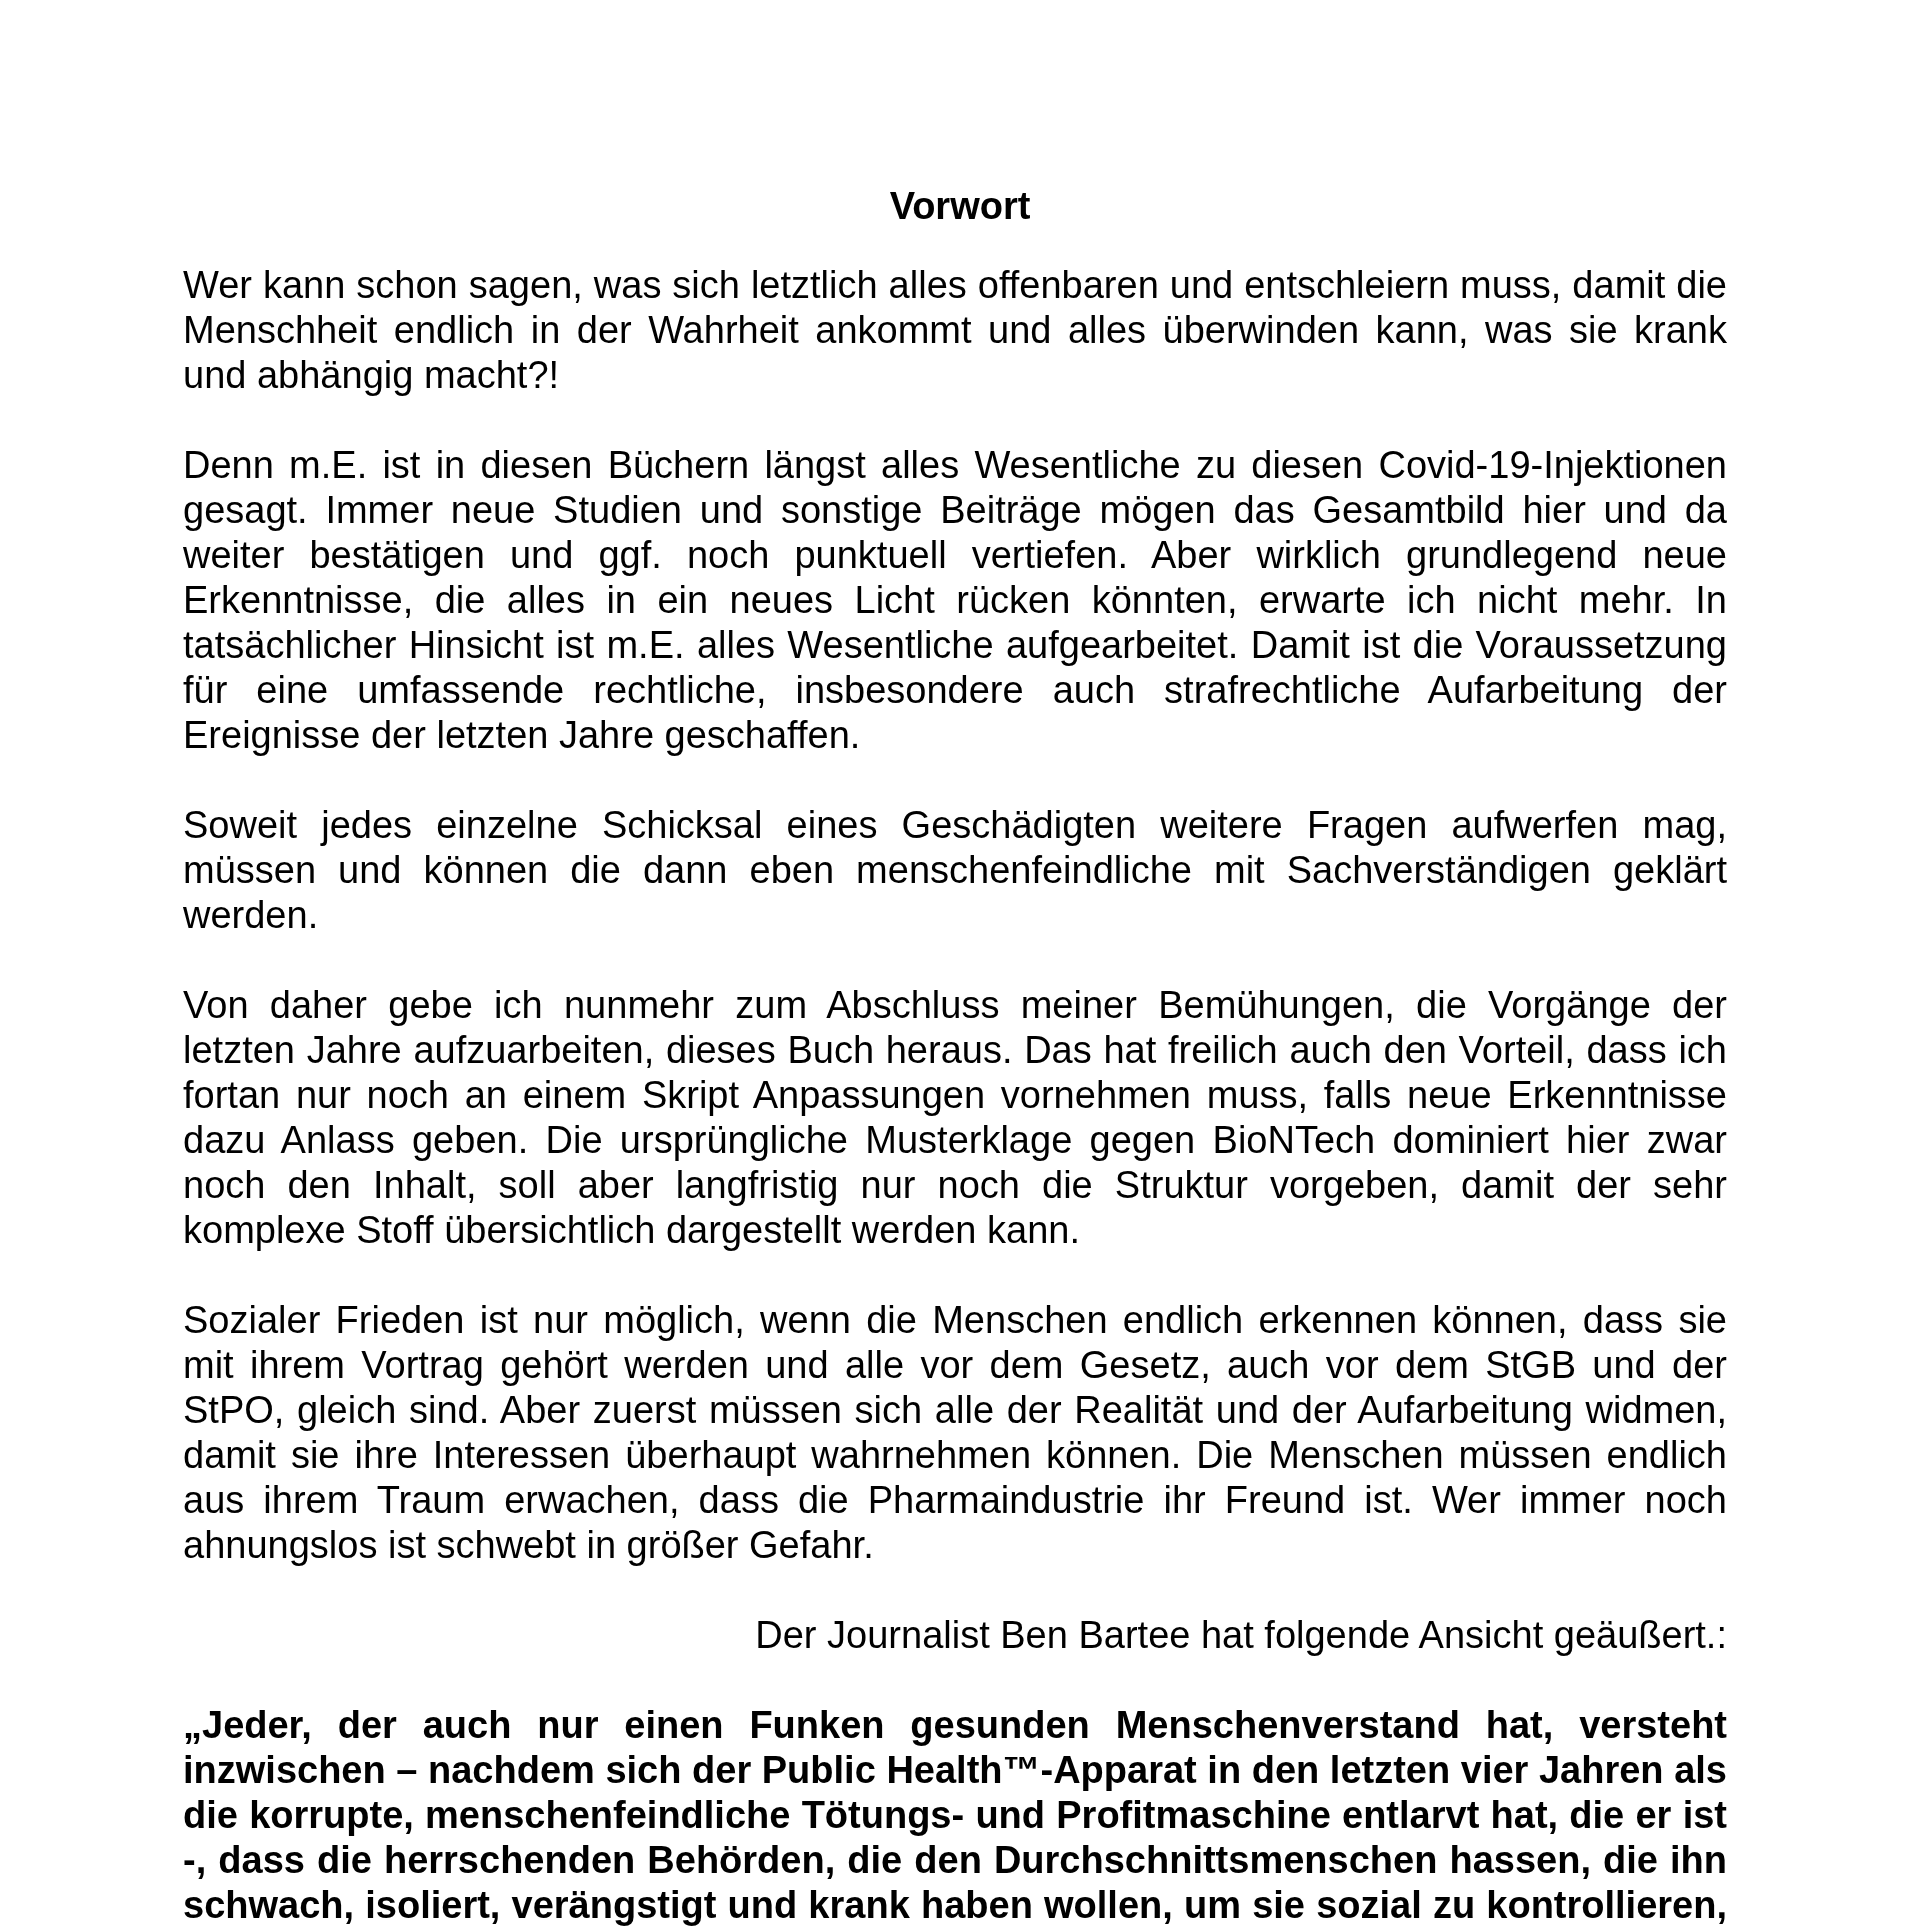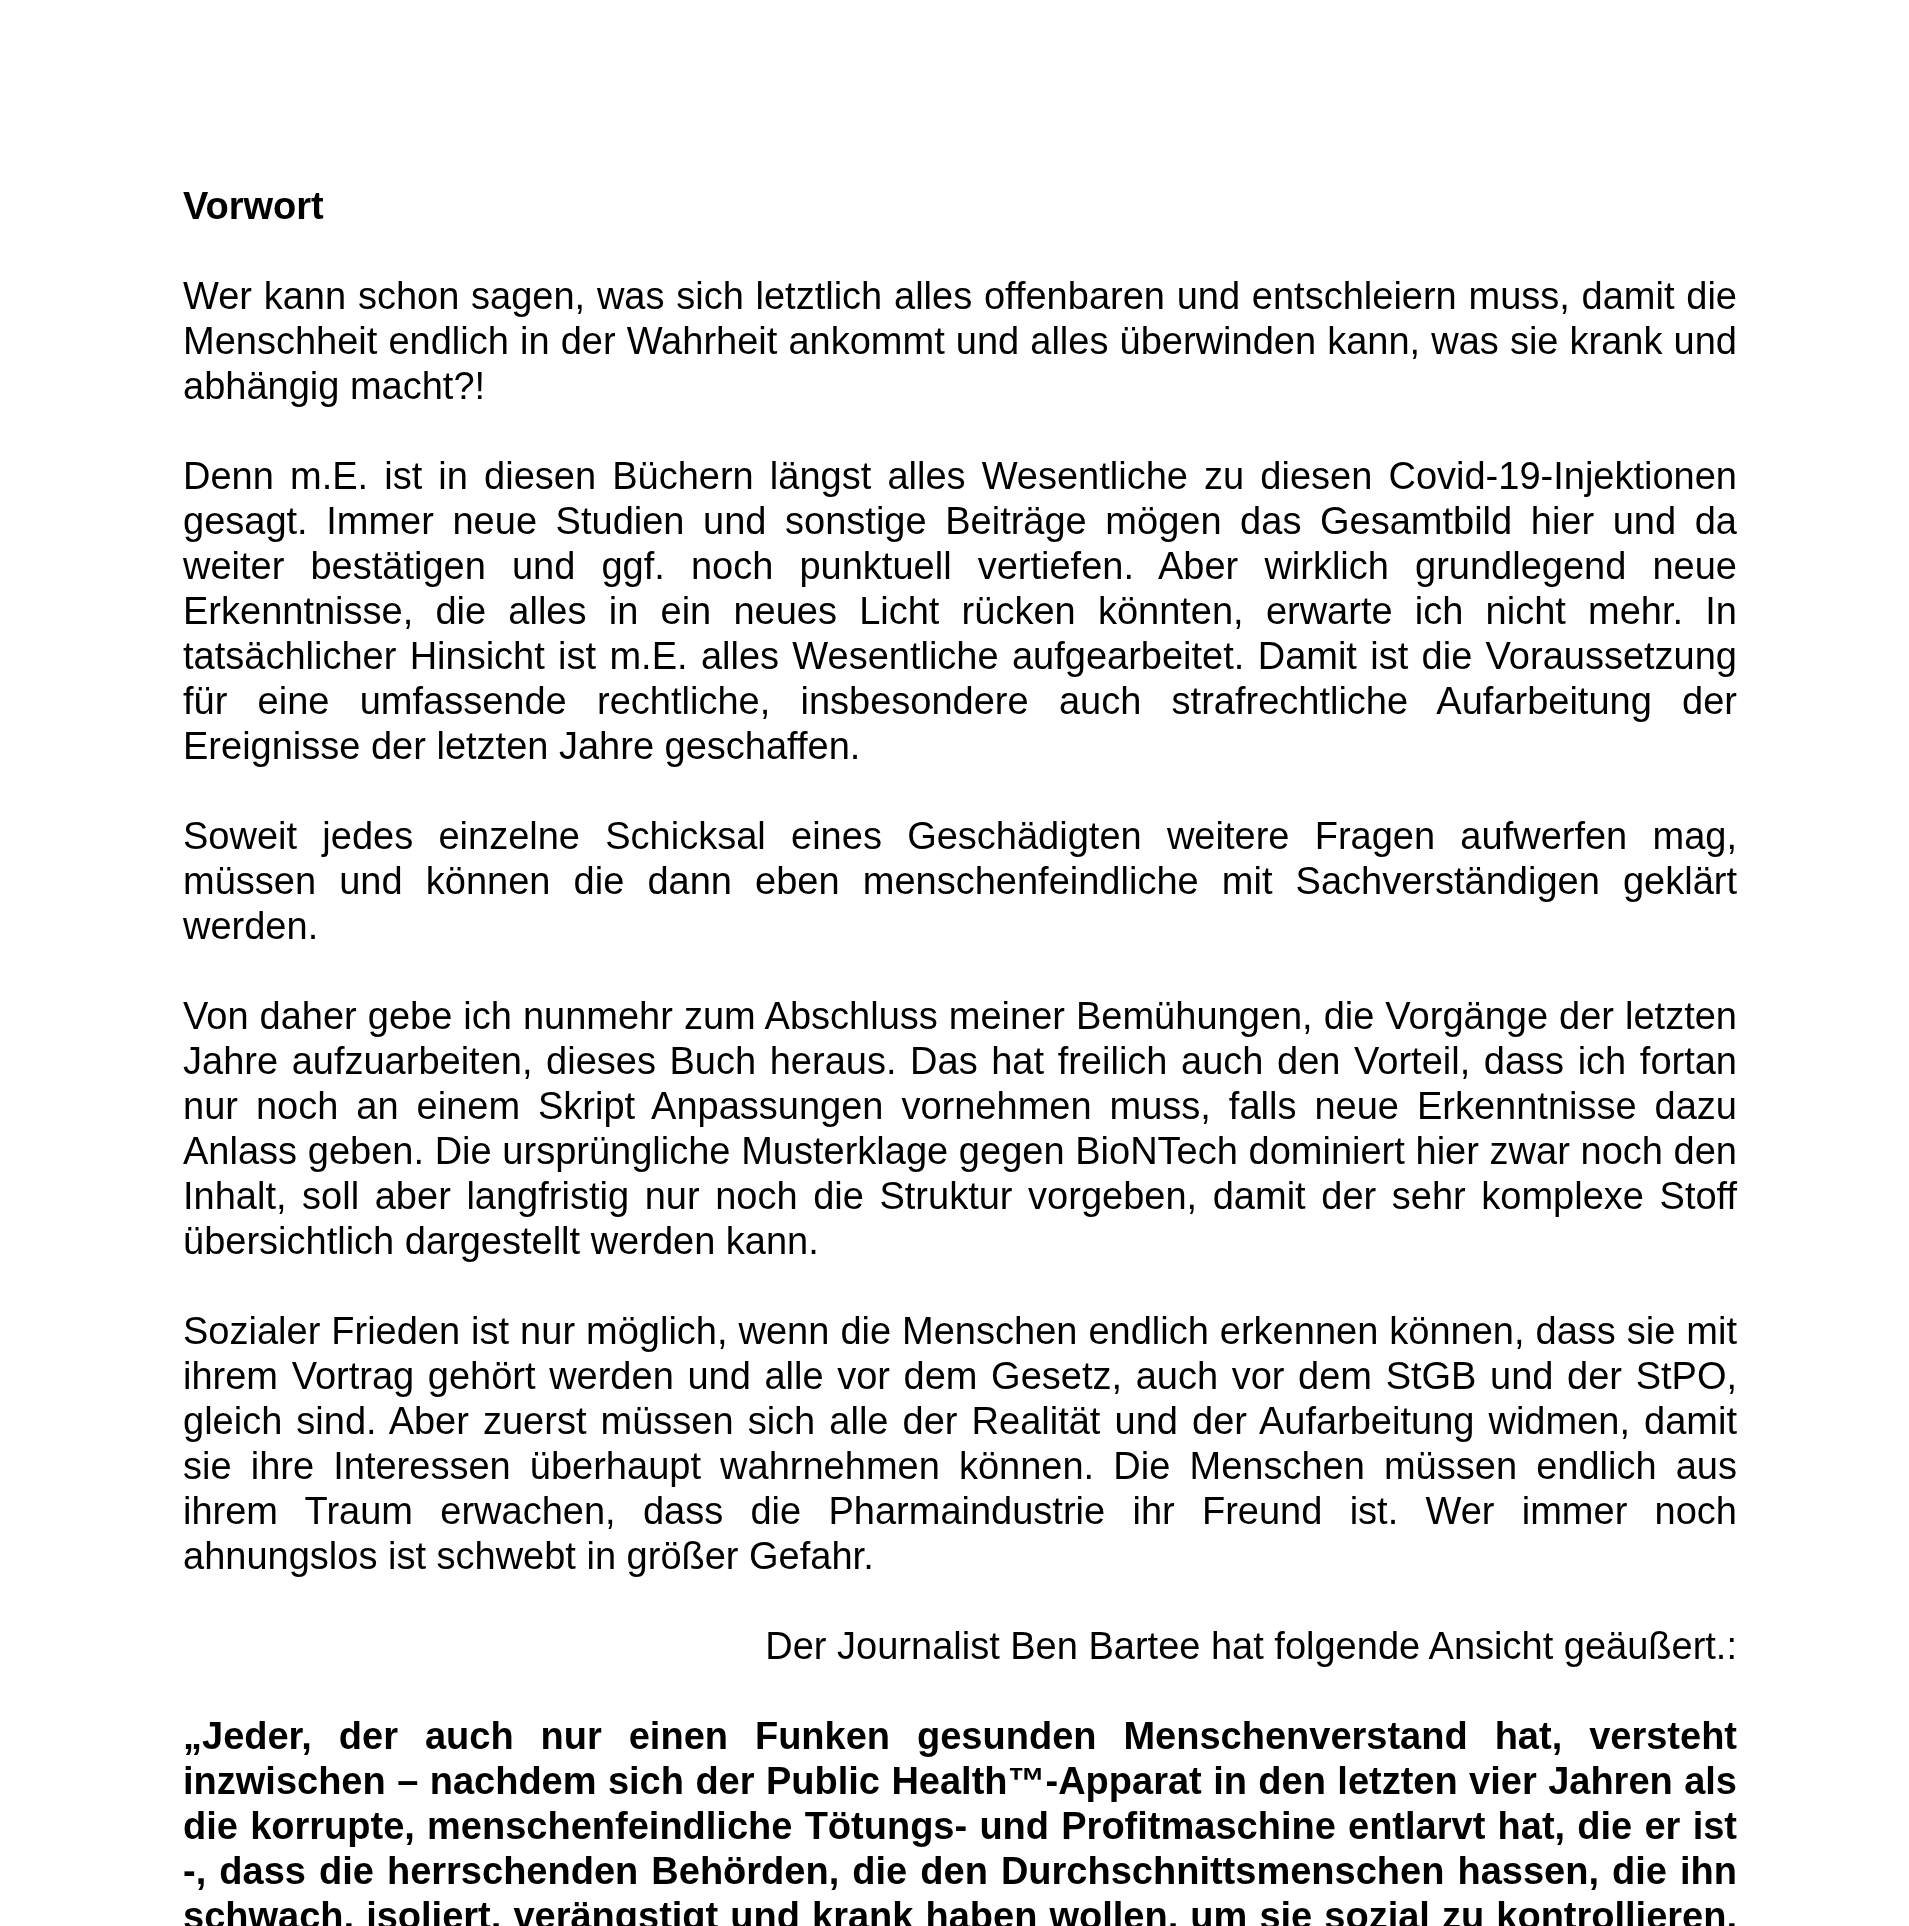"Vorwort" .heading { margin: 0 0 45px 0 -> 0 0 34px 0; text-align: none -> center }
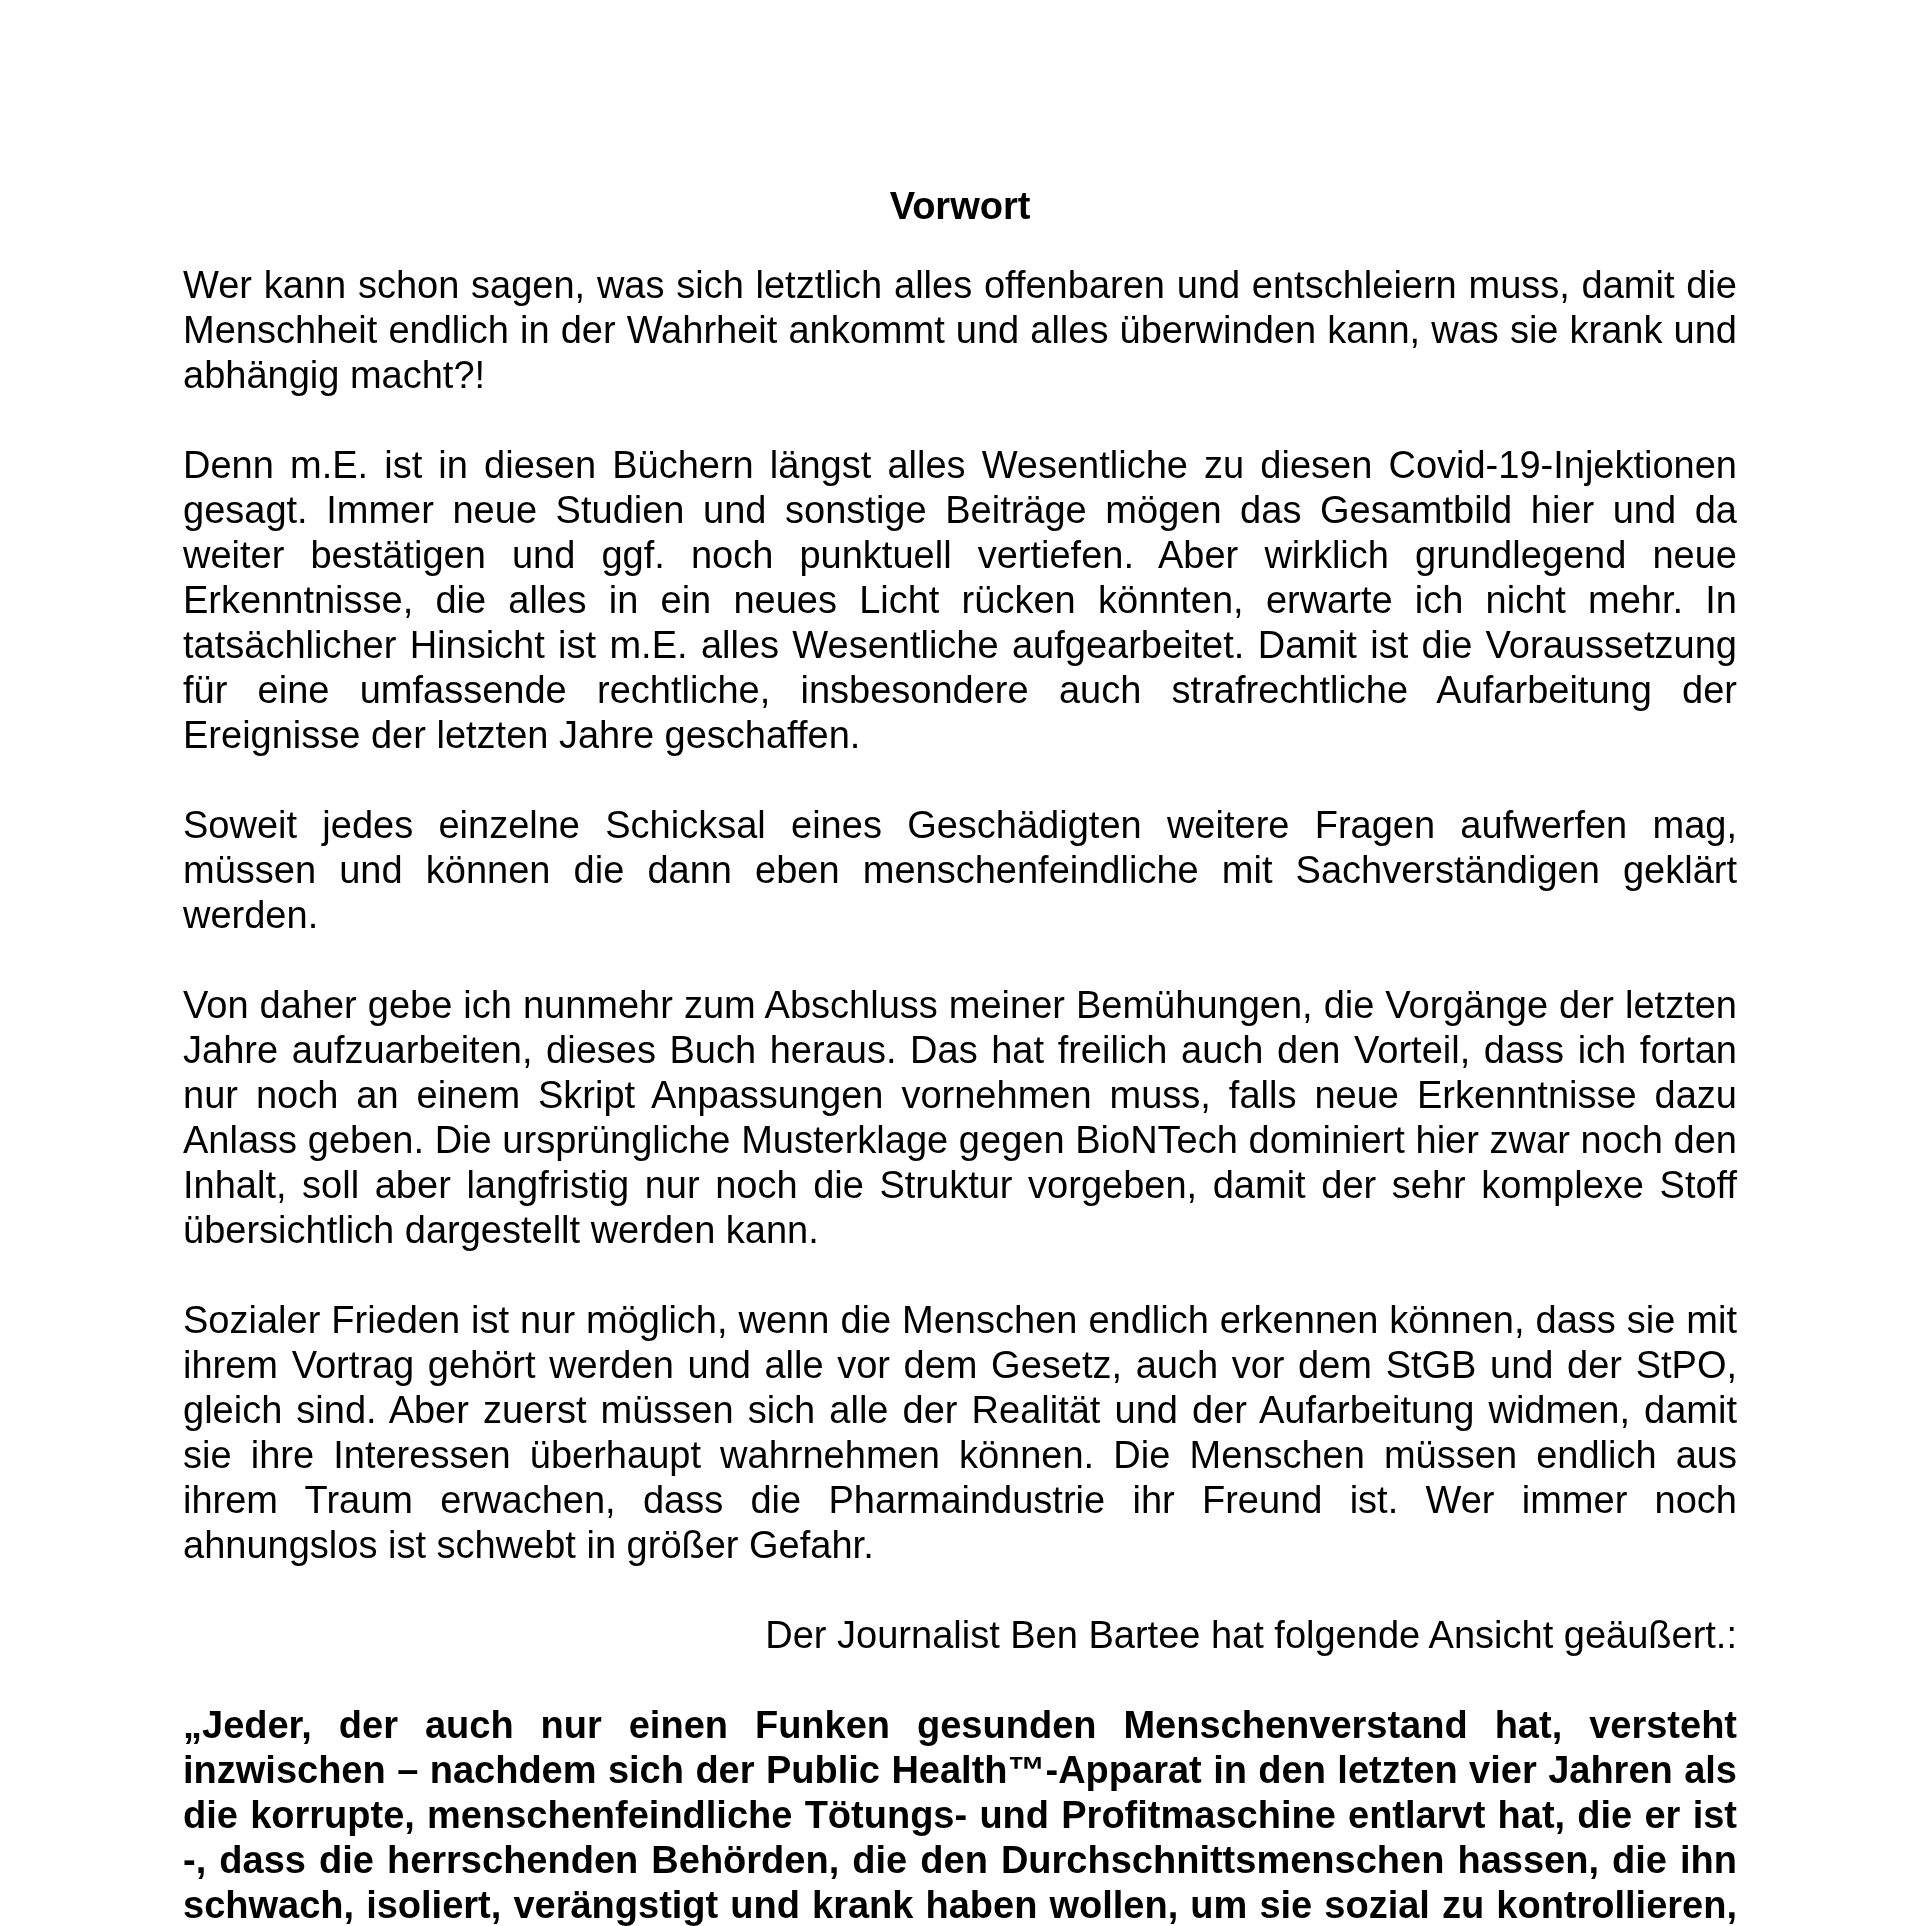"Wer kann schon sagen, was" p { margin: 0 0 45px 0 -> 0 10px 45px 0 }
